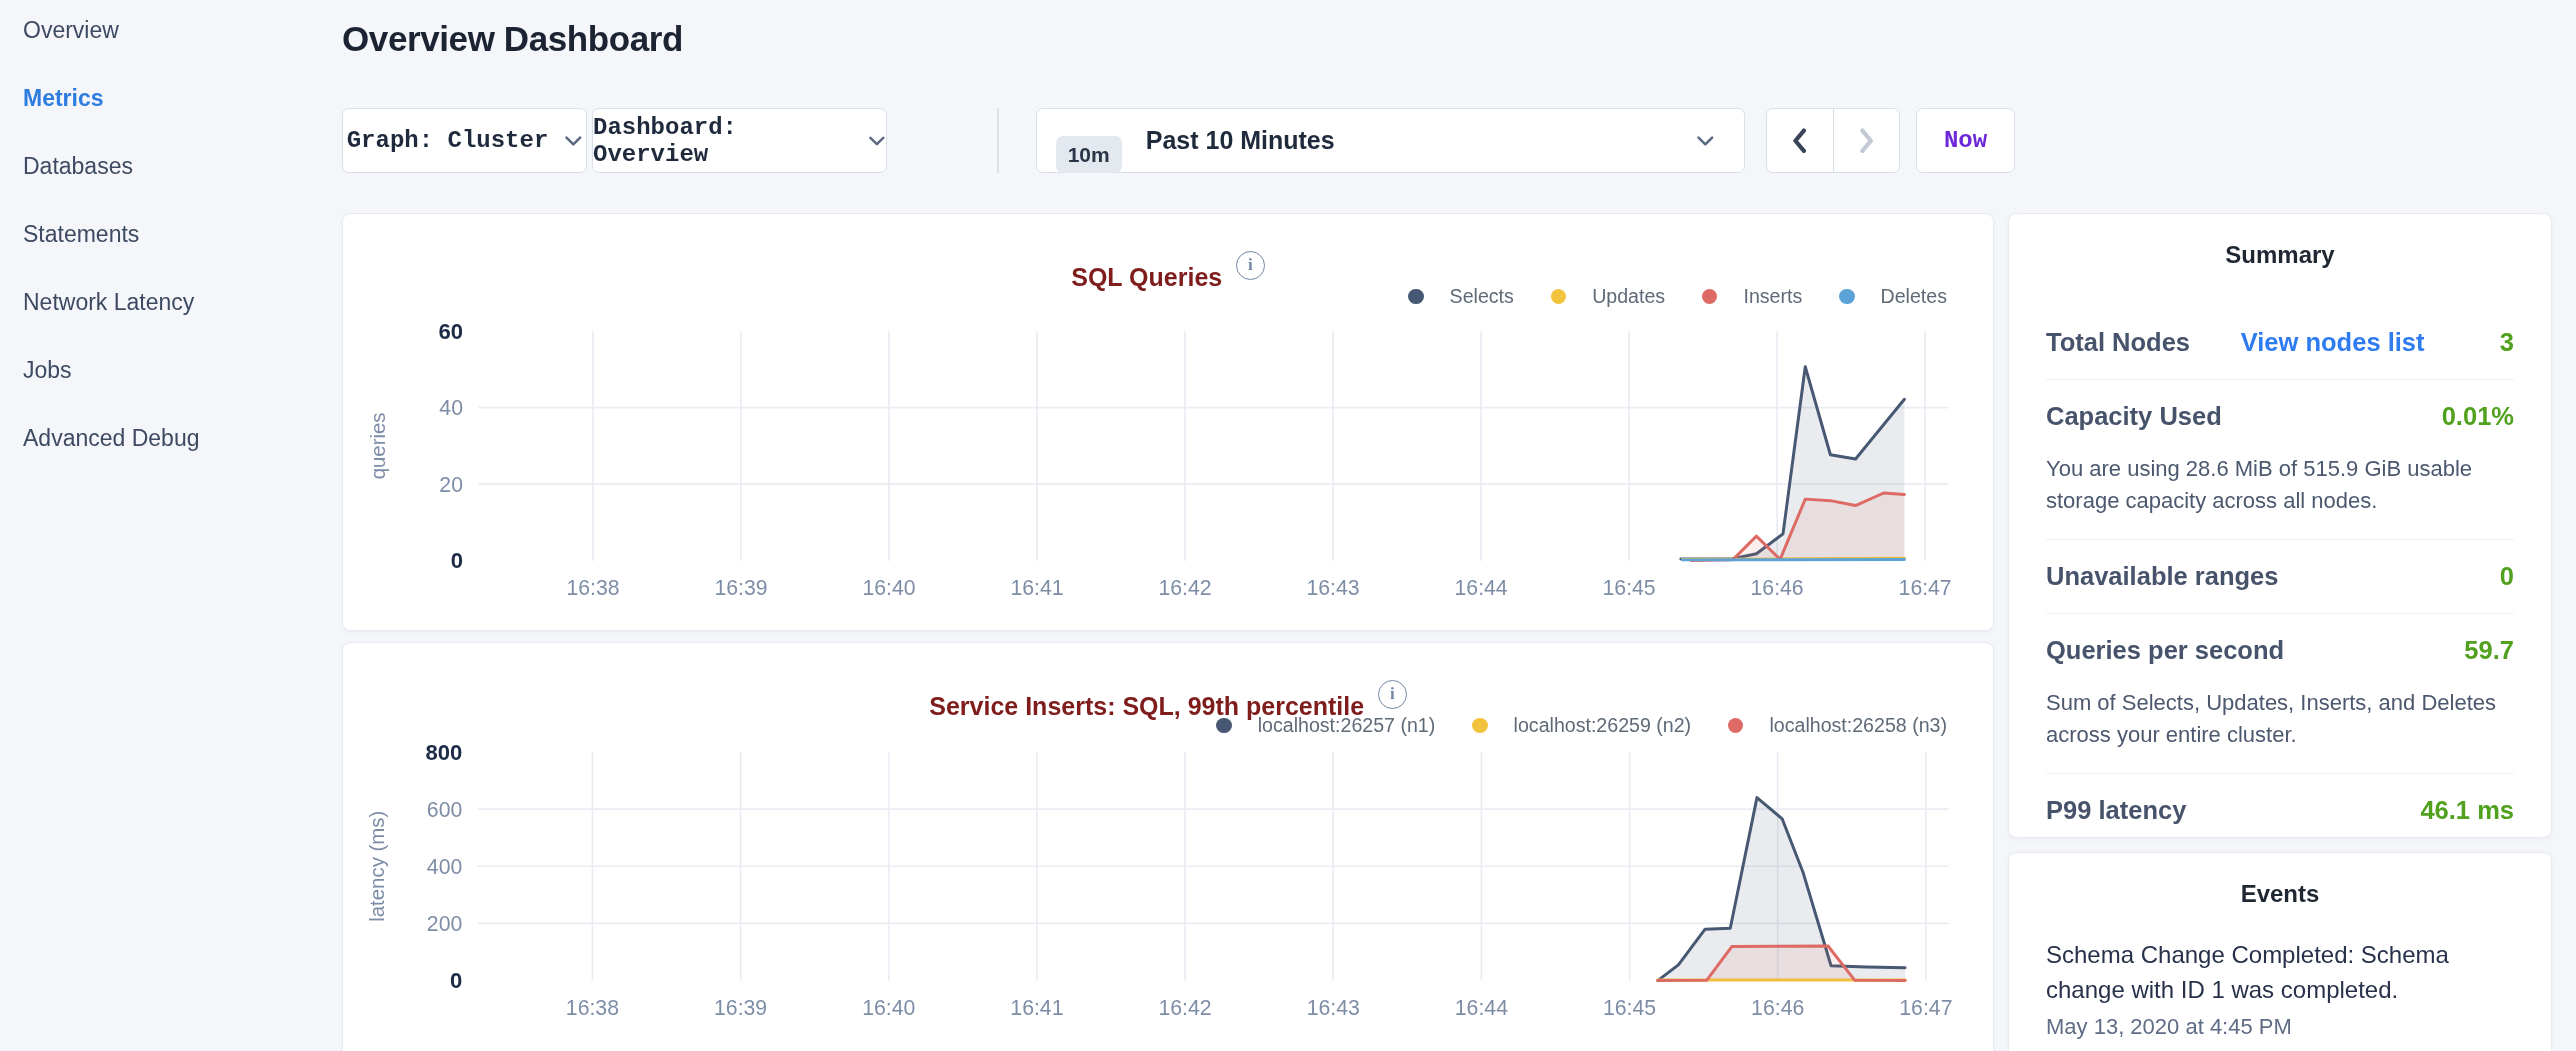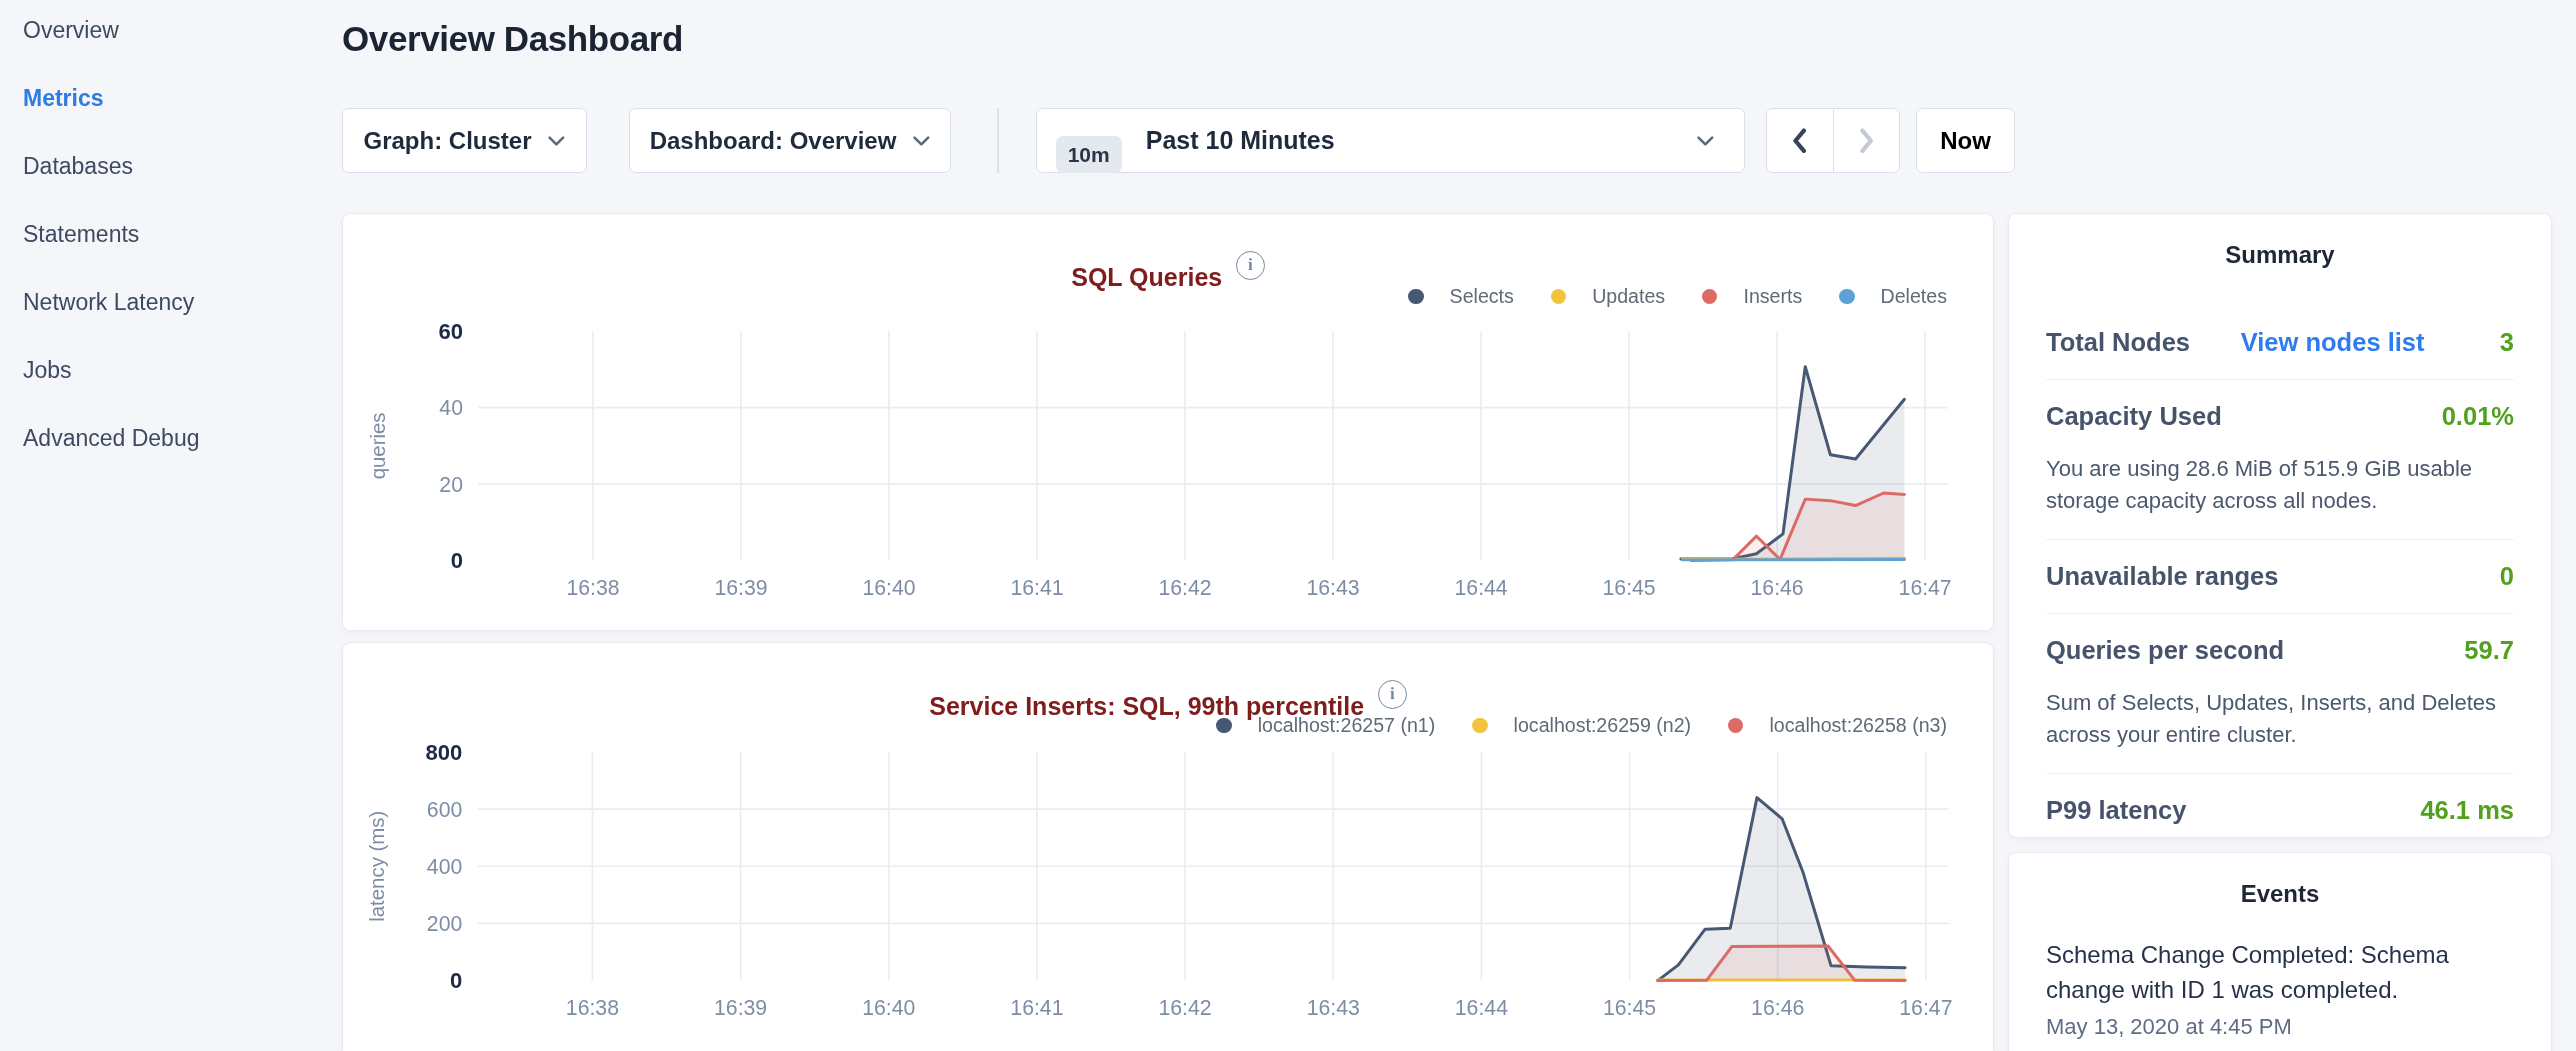"Graph: Cluster" .btn { font-family: none -> Liberation Mono, monospace }
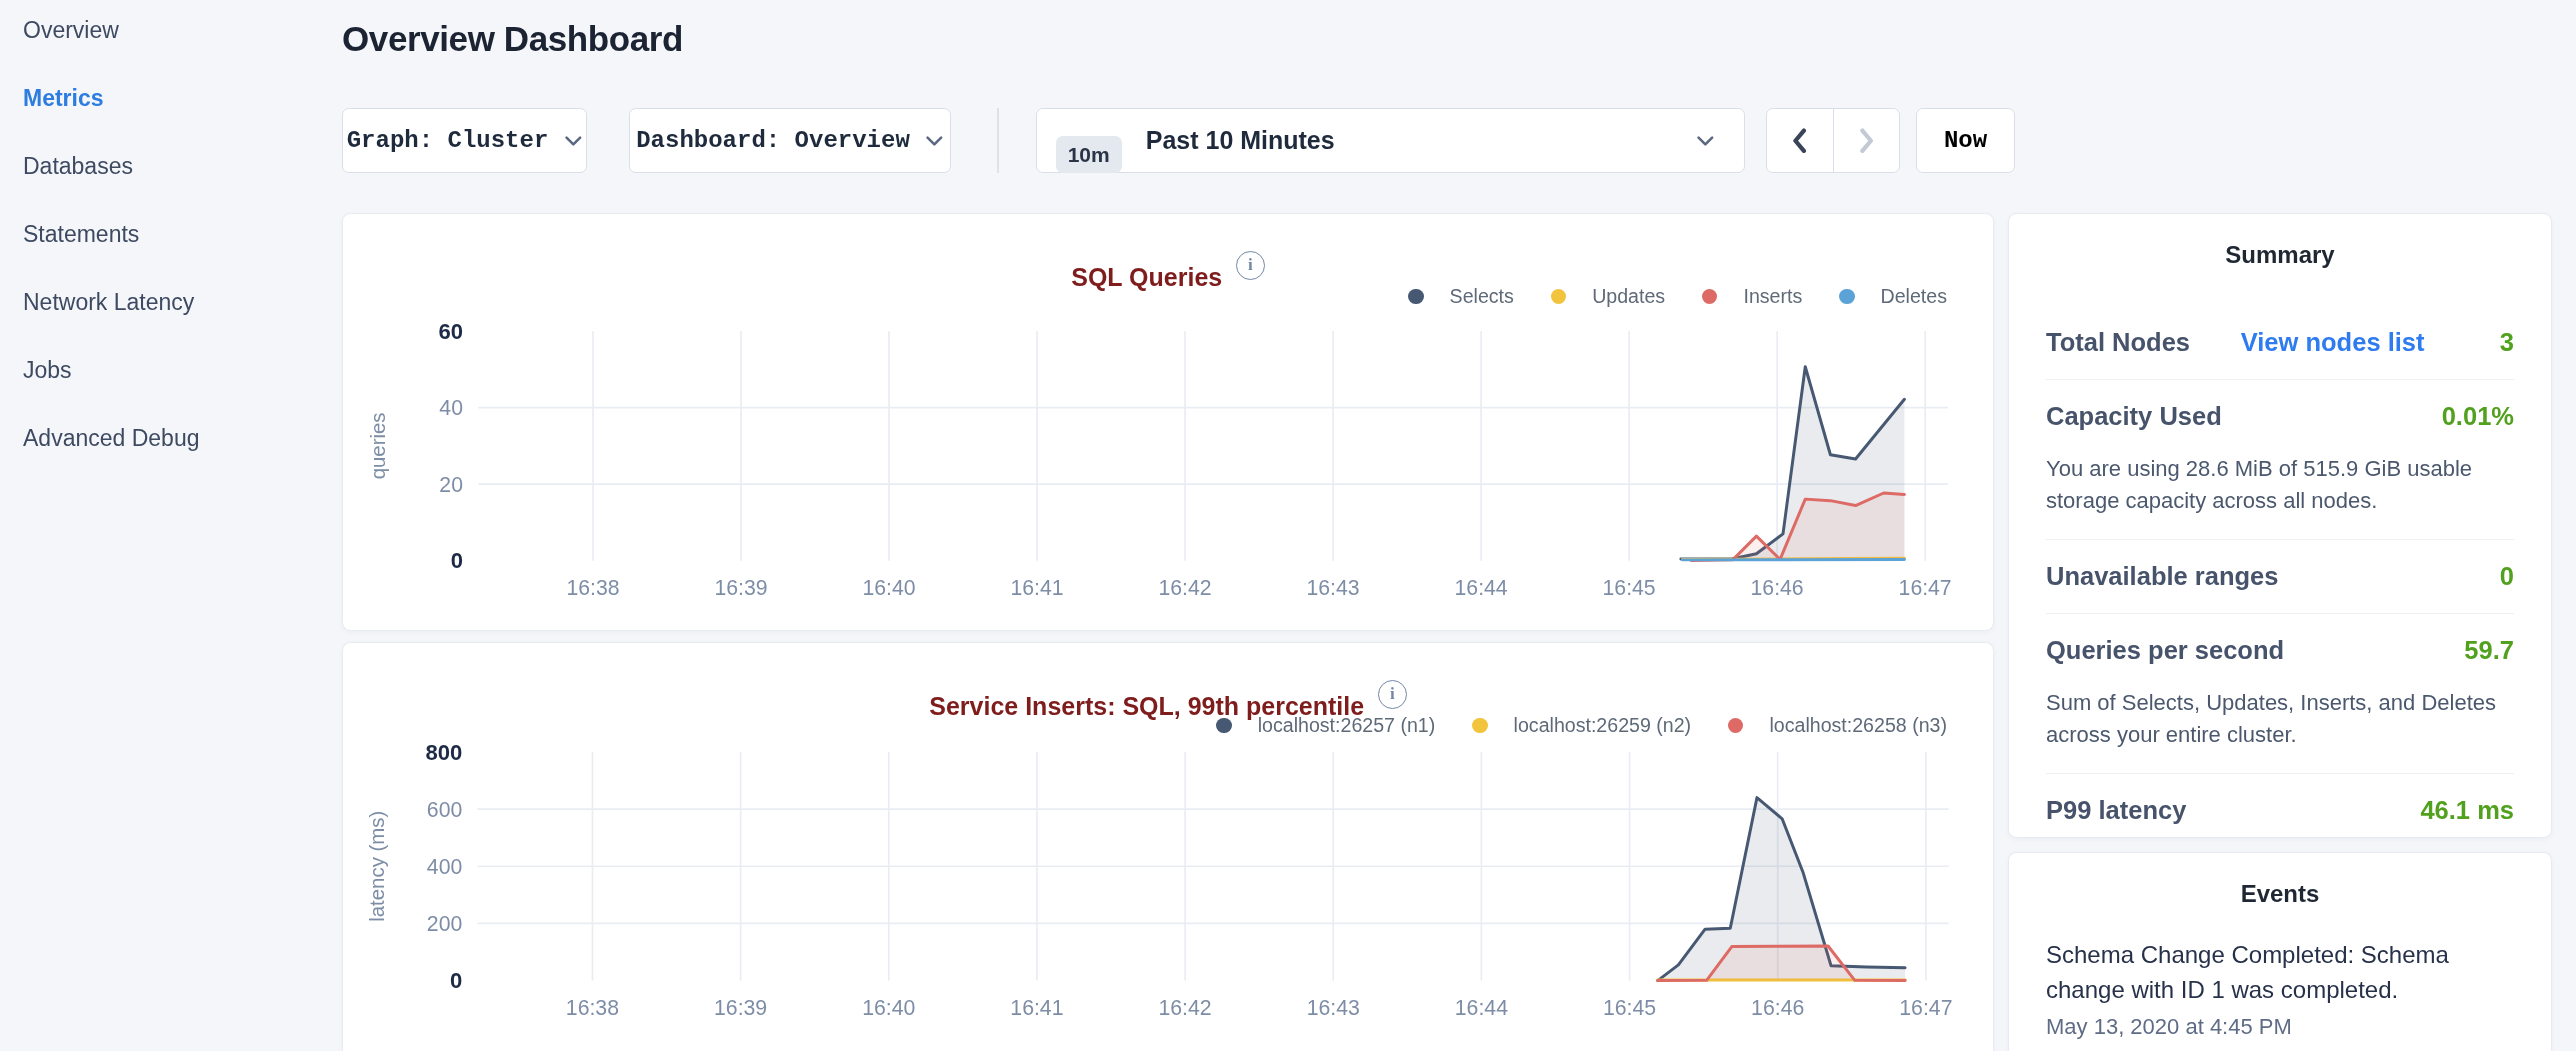"Dashboard: Overview" div.btn { left: 629px -> 592px; width: 322px -> 295px }
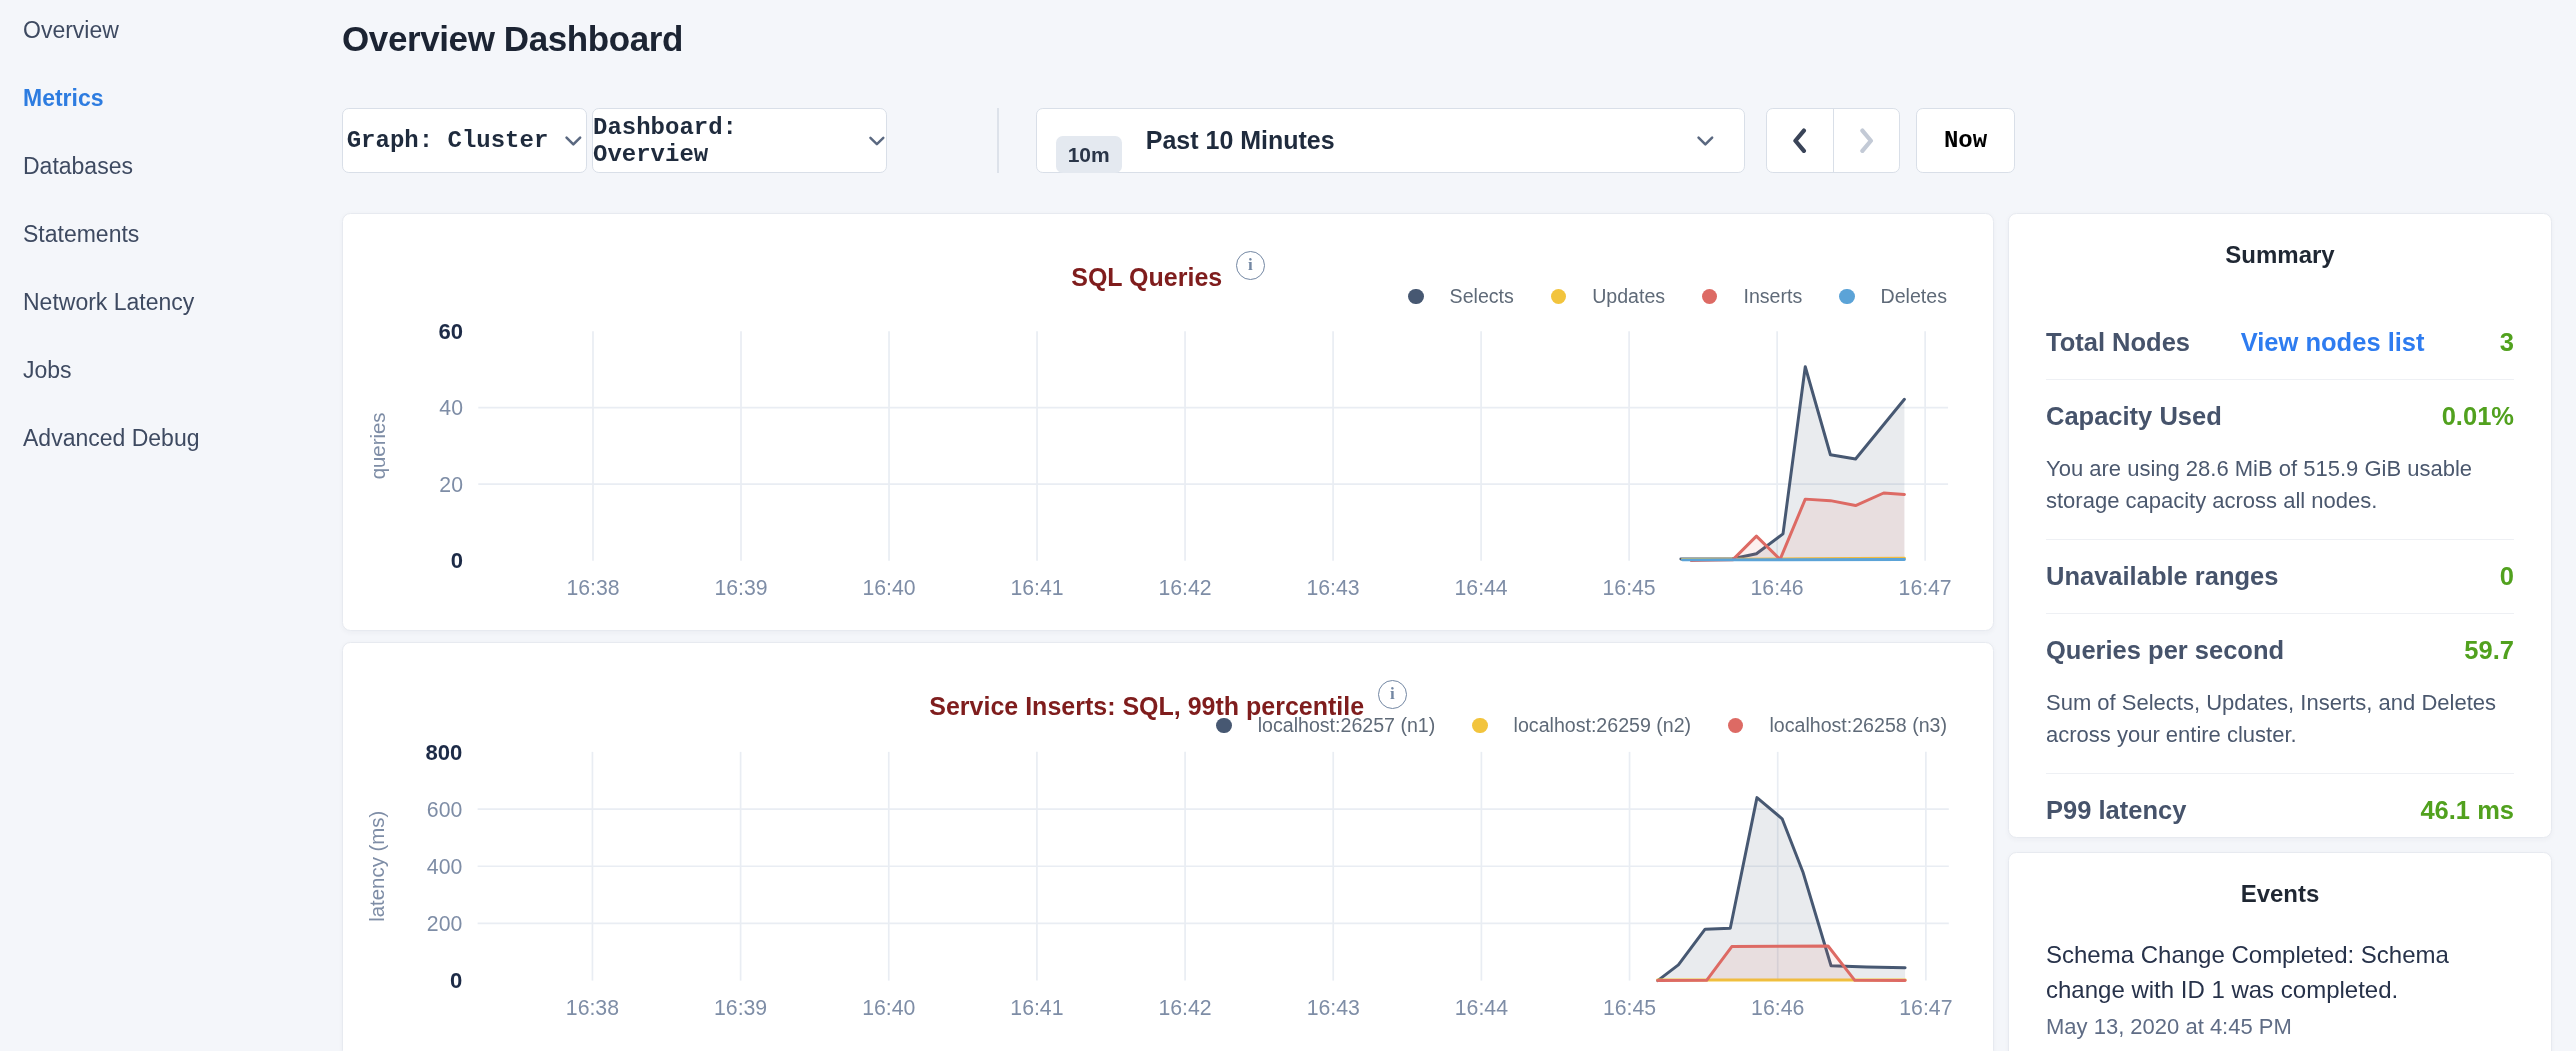"Now" .now-btn { color: #000000 -> #6d28d9 }
